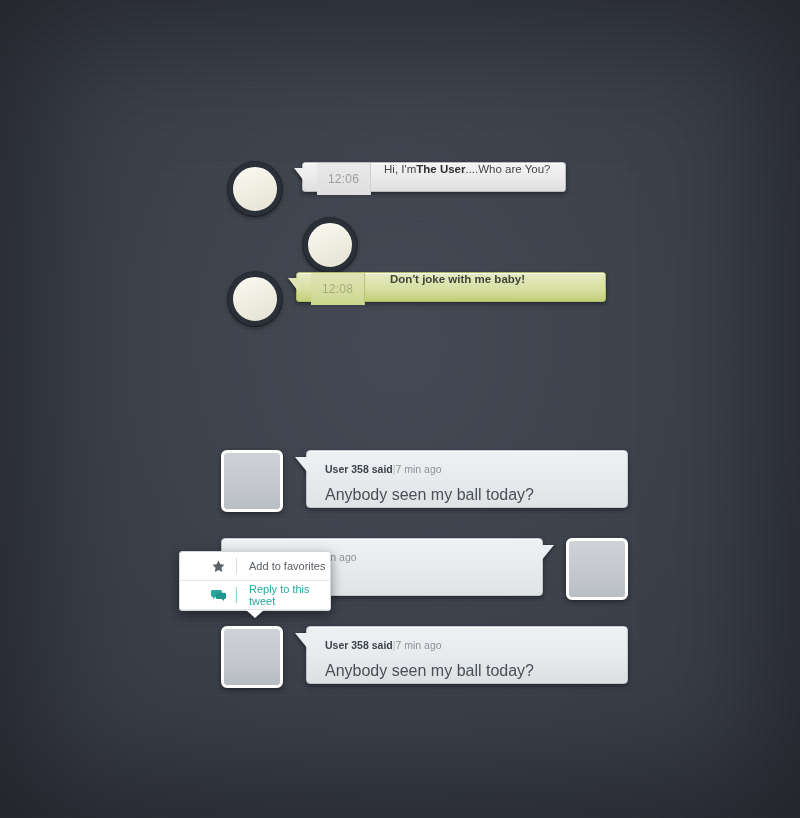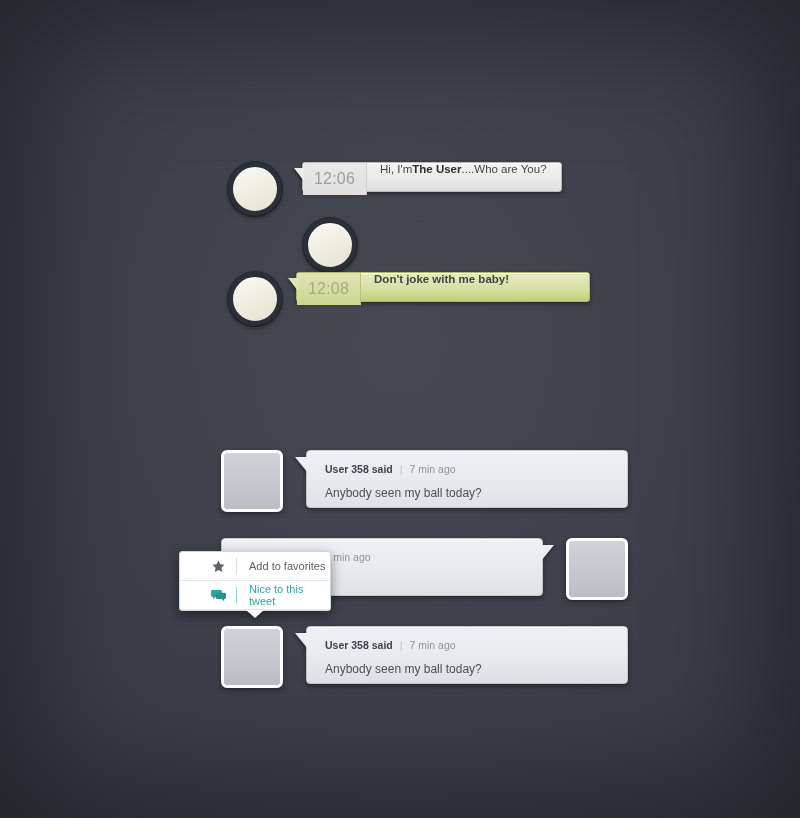"12:06" .bubble .time { font-size: 16px -> 12px; margin-left: none -> 14px }
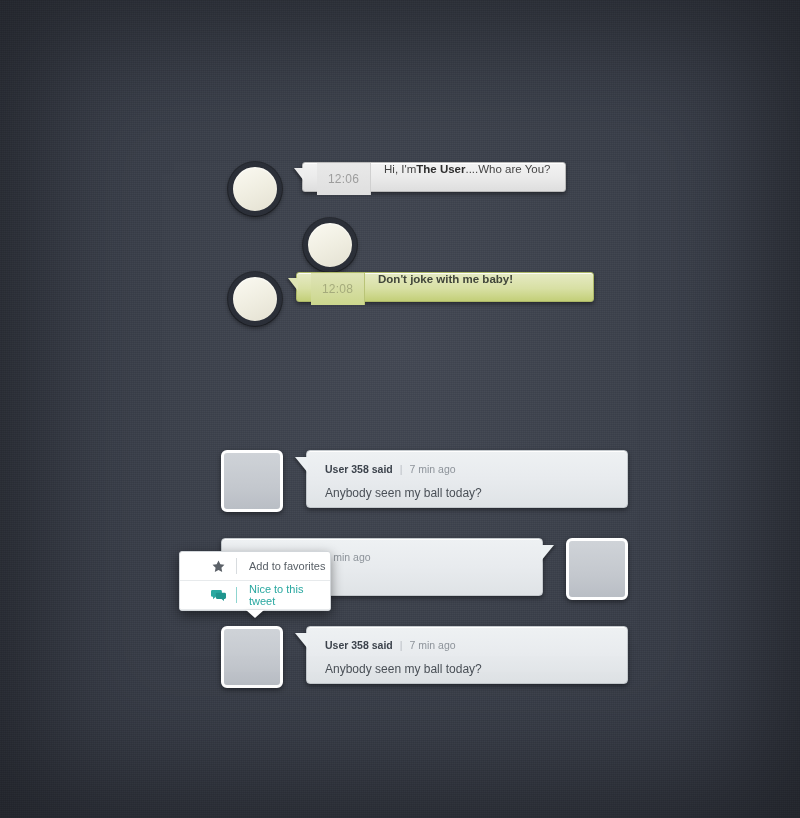"12:08" .bubble.green { gap: none -> 12px }
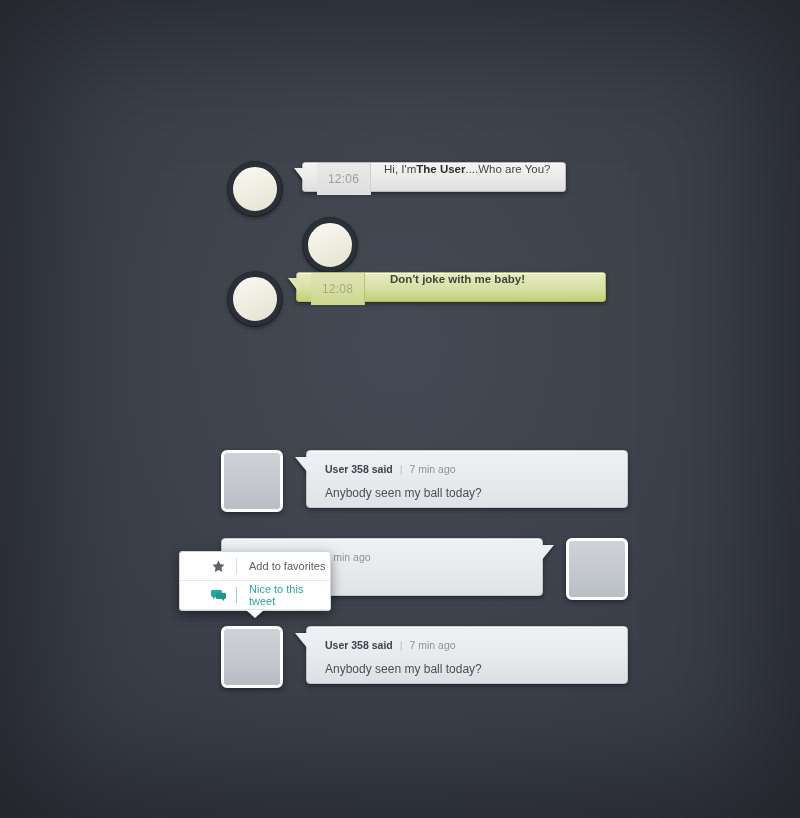"User 358 said" .comment-meta { gap: 7px -> 0 }
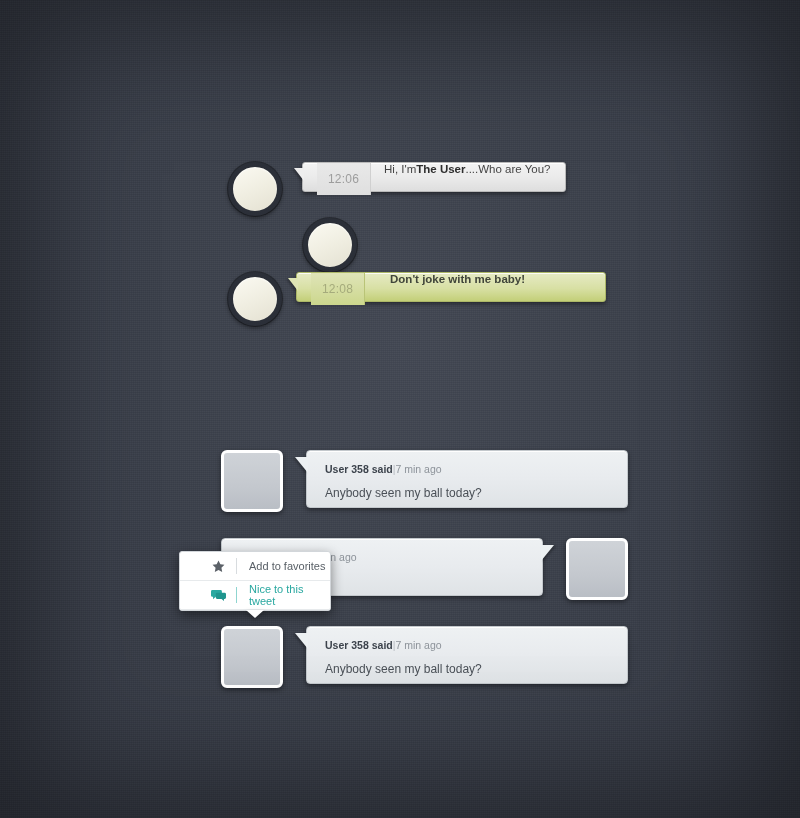"Anybody seen my ball today?" .comment-text { font-size: 12px -> 16px }
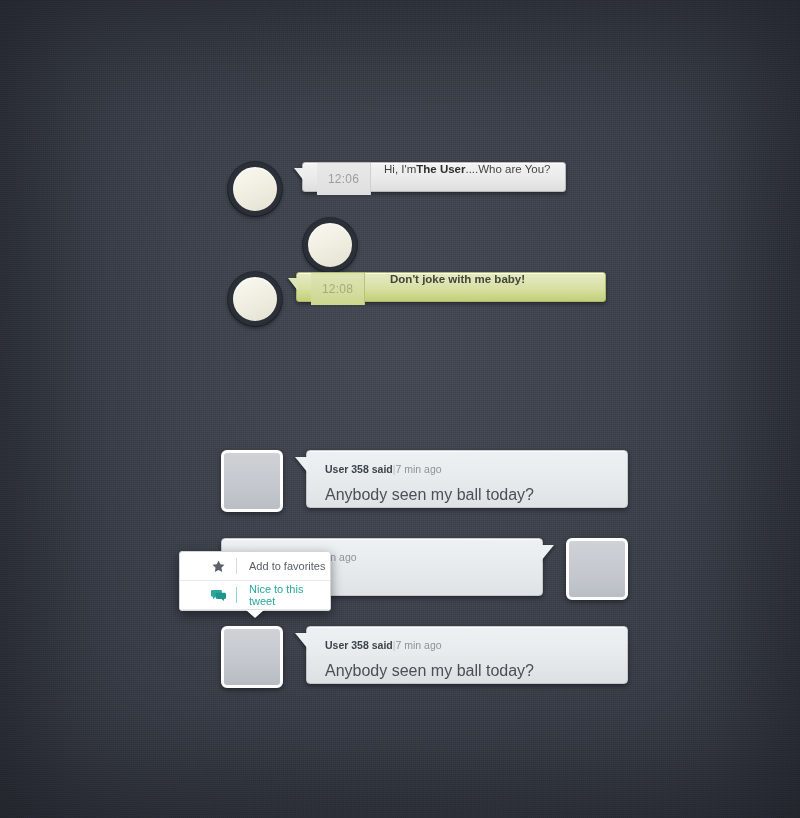"Nice to this tweet" span.menu-label { text: Nice -> Reply }
